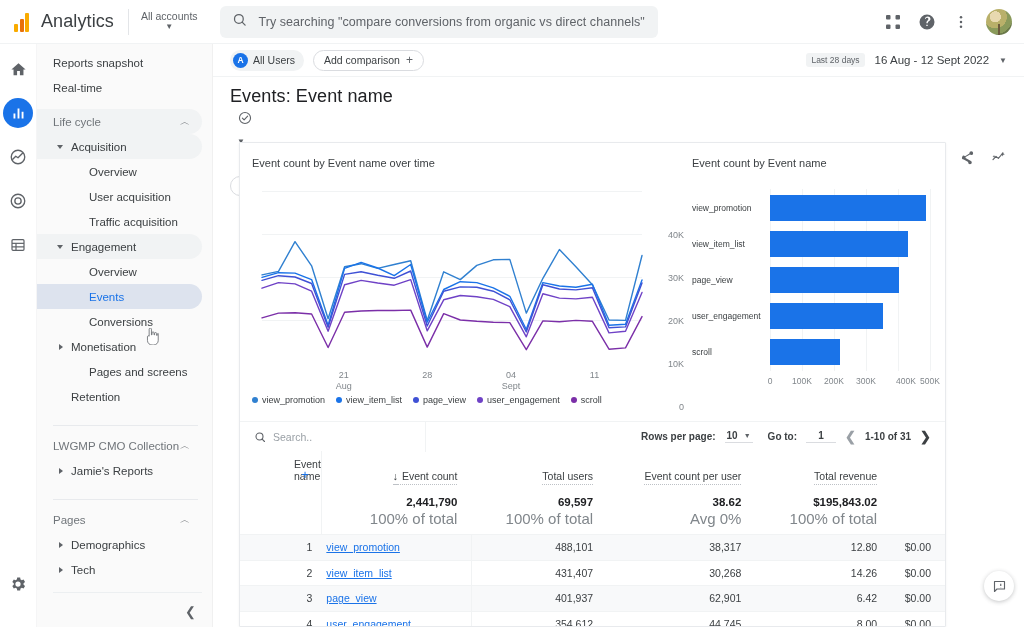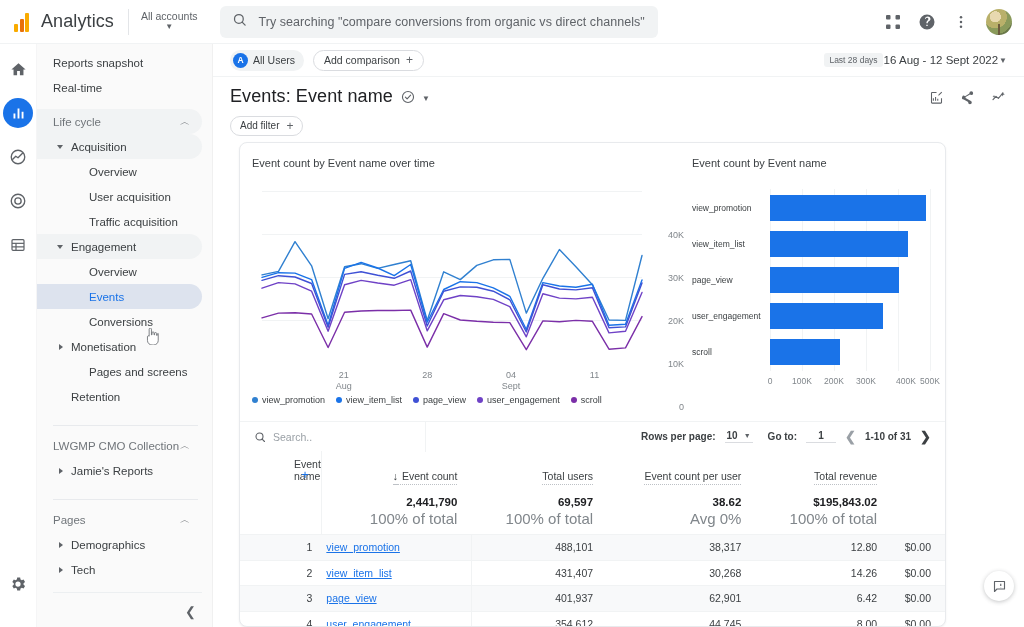"Last 28 days" .date-wrap { gap: 1px -> 10px }
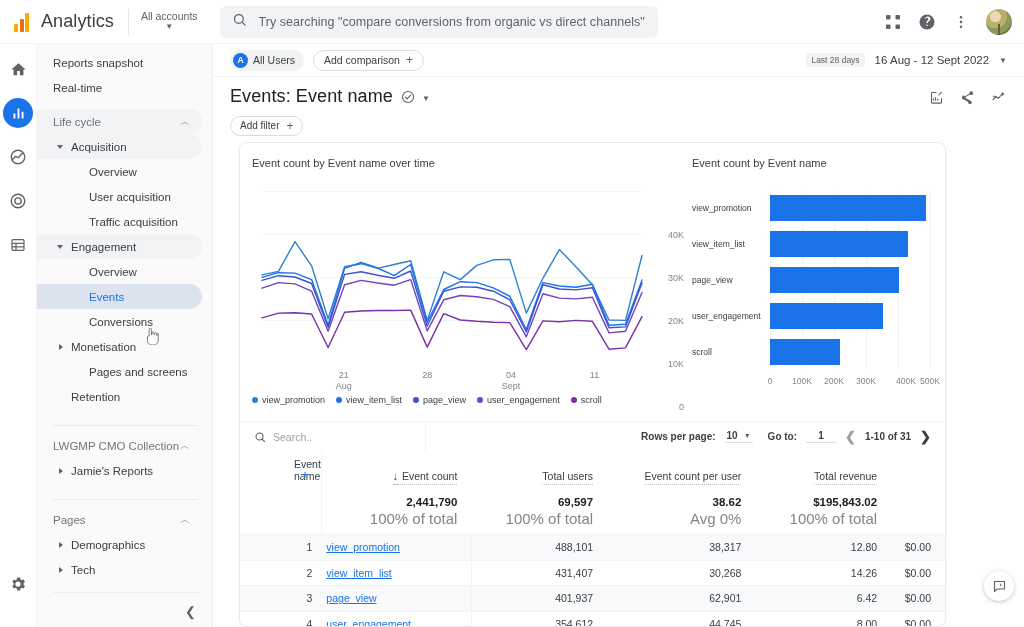"Events: Event name" .title-row { flex-direction: none -> column }
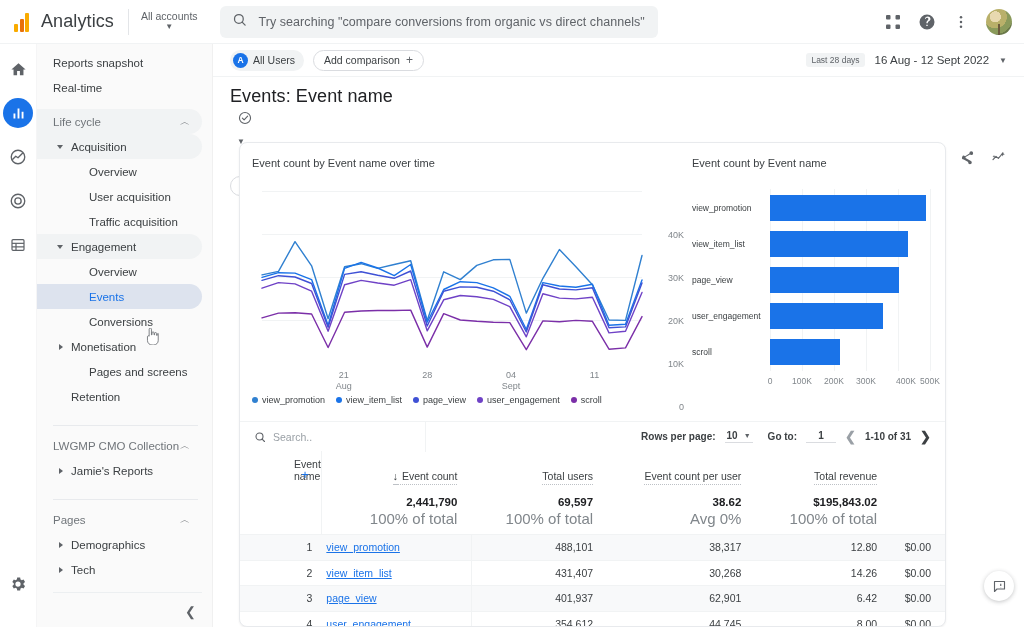"Event count by Event name" .card { border-radius: 8px -> 1px }
